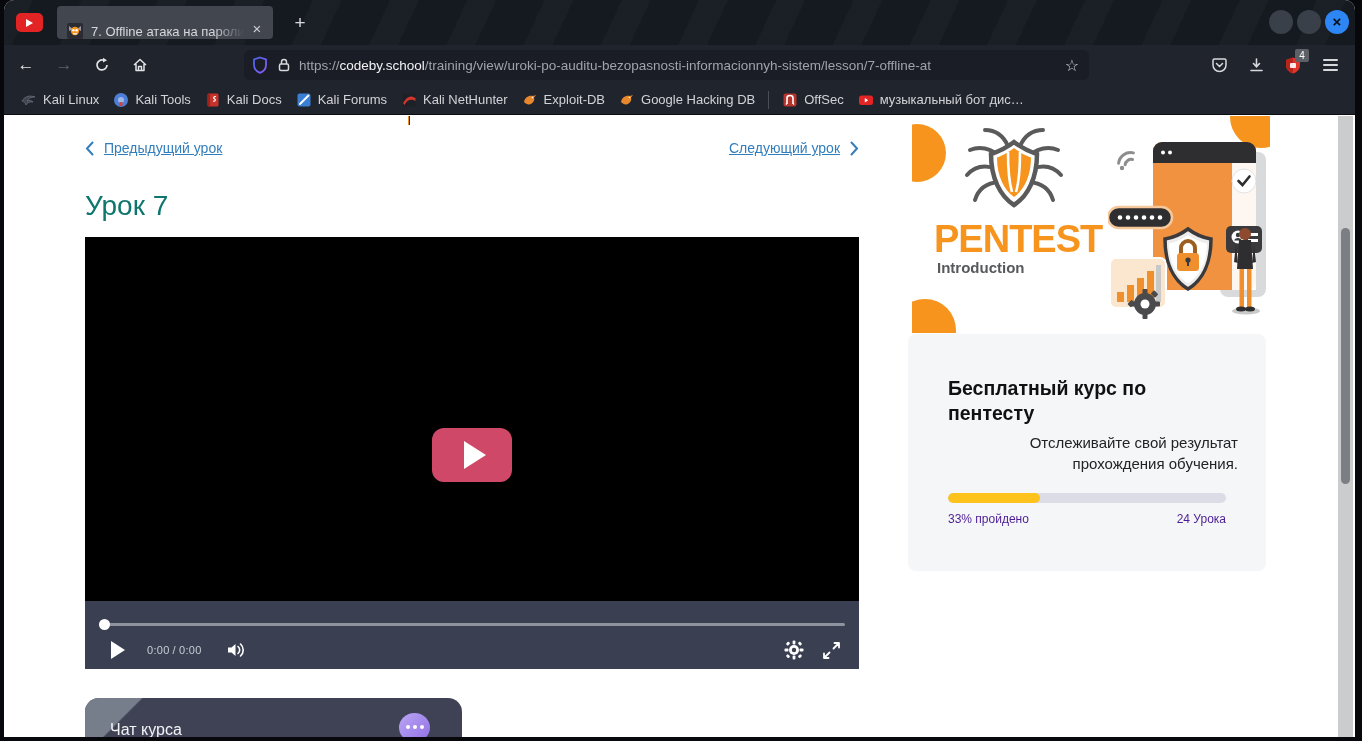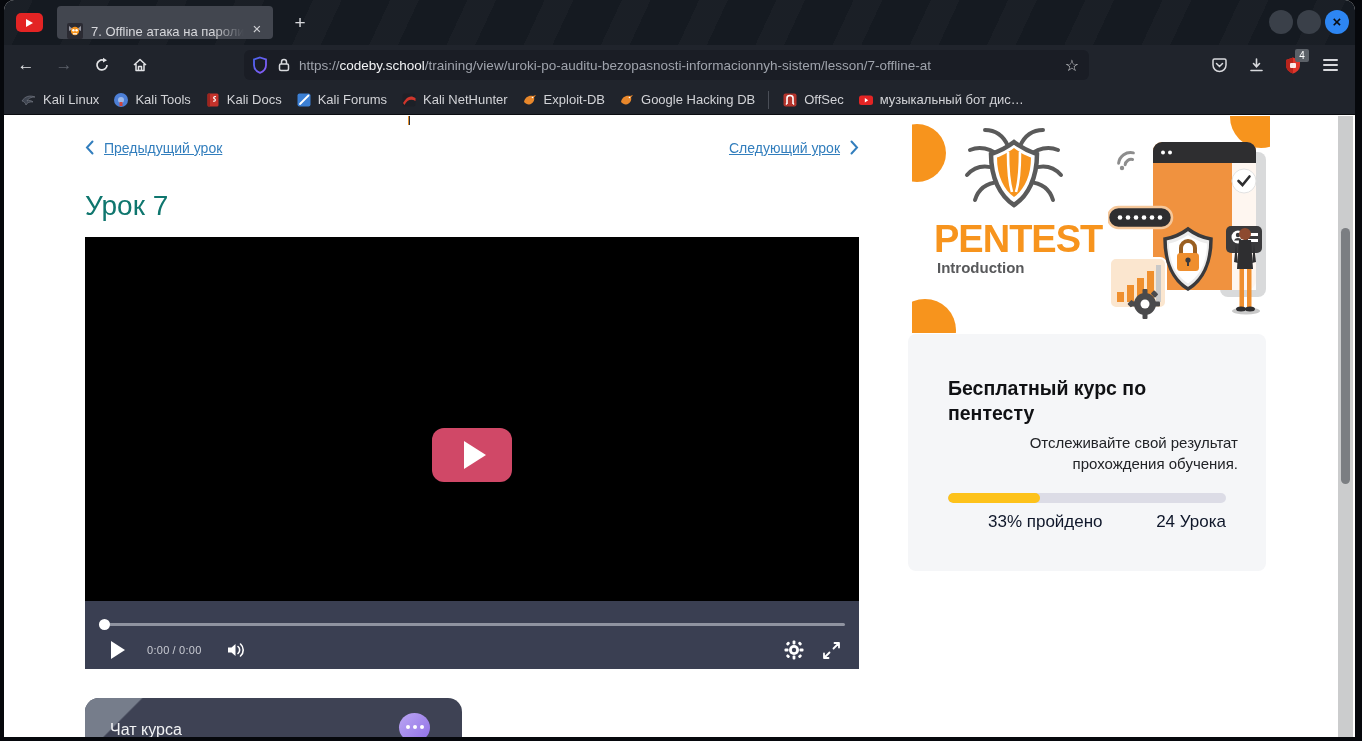"Предыдущий урок" .lnav { align-items: flex-start -> flex-end }
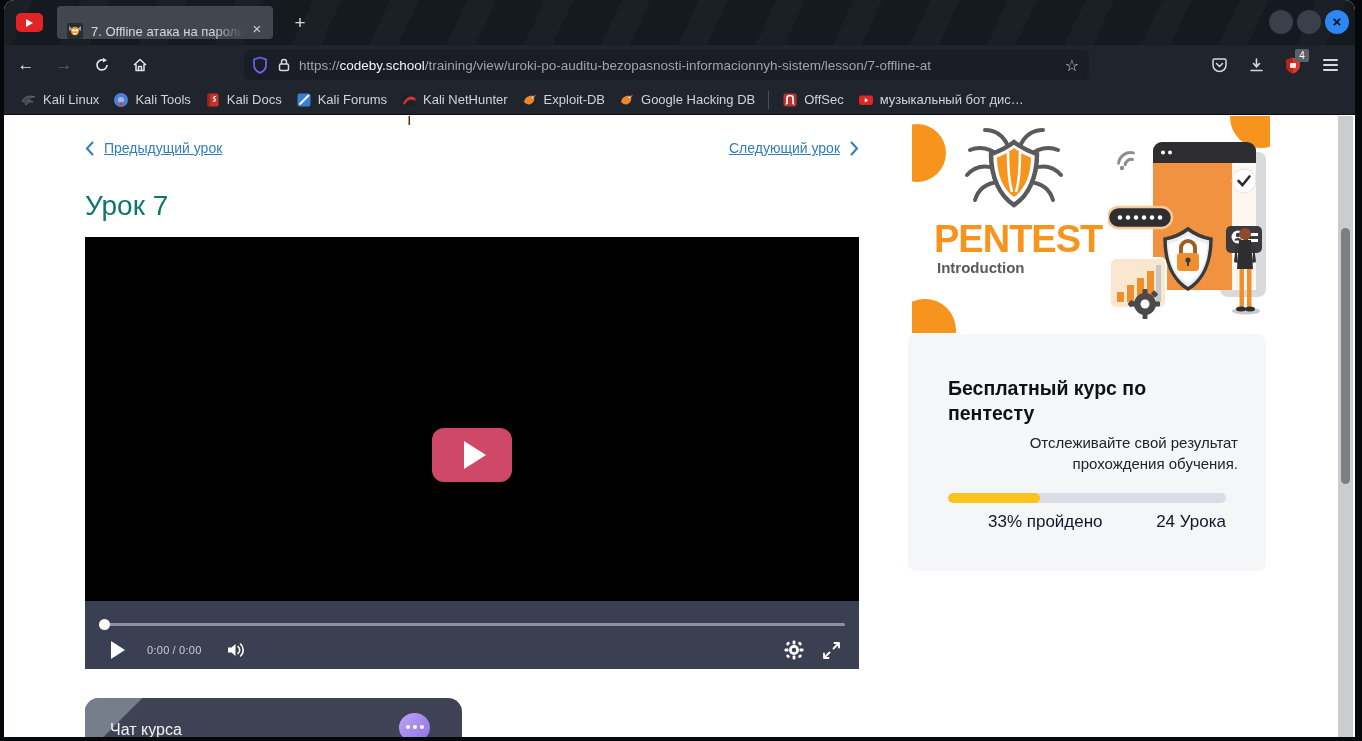"33% пройдено" .cc-labels span { color: #0f172a -> #4c1d95; font-size: 17px -> 12px; margin-left: 40px -> none }
